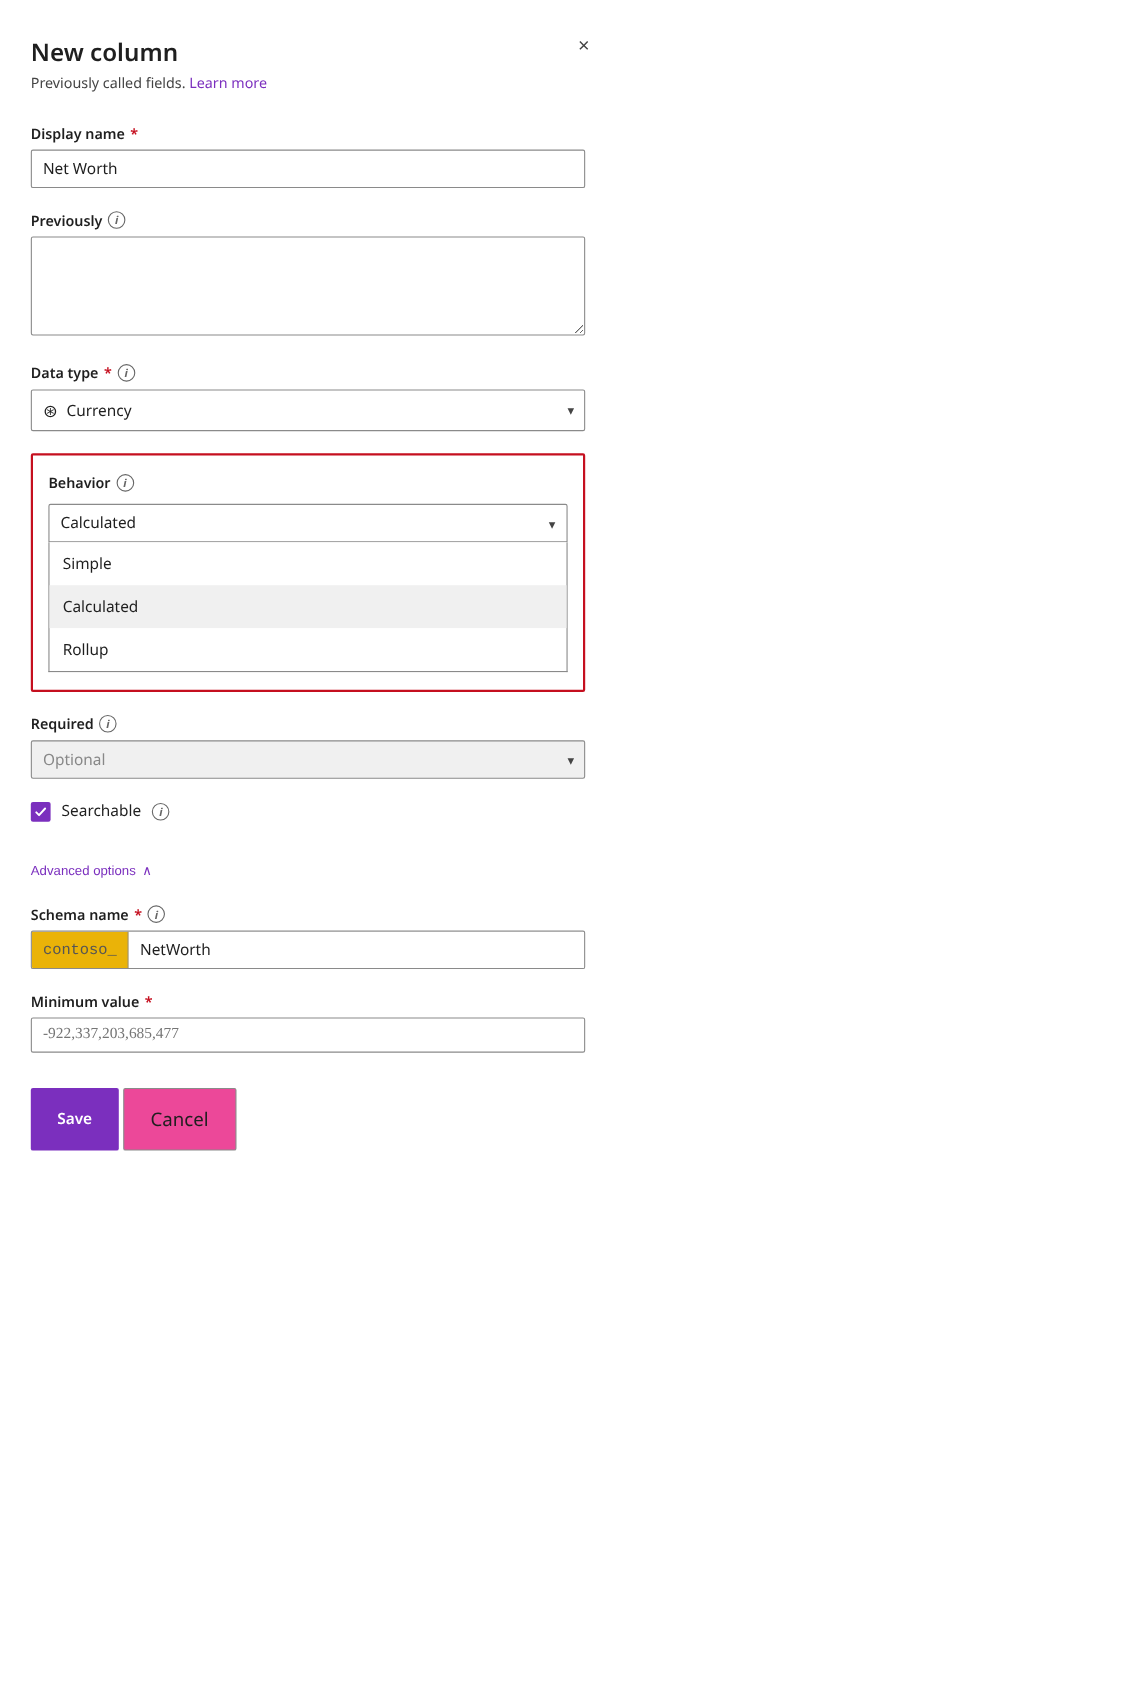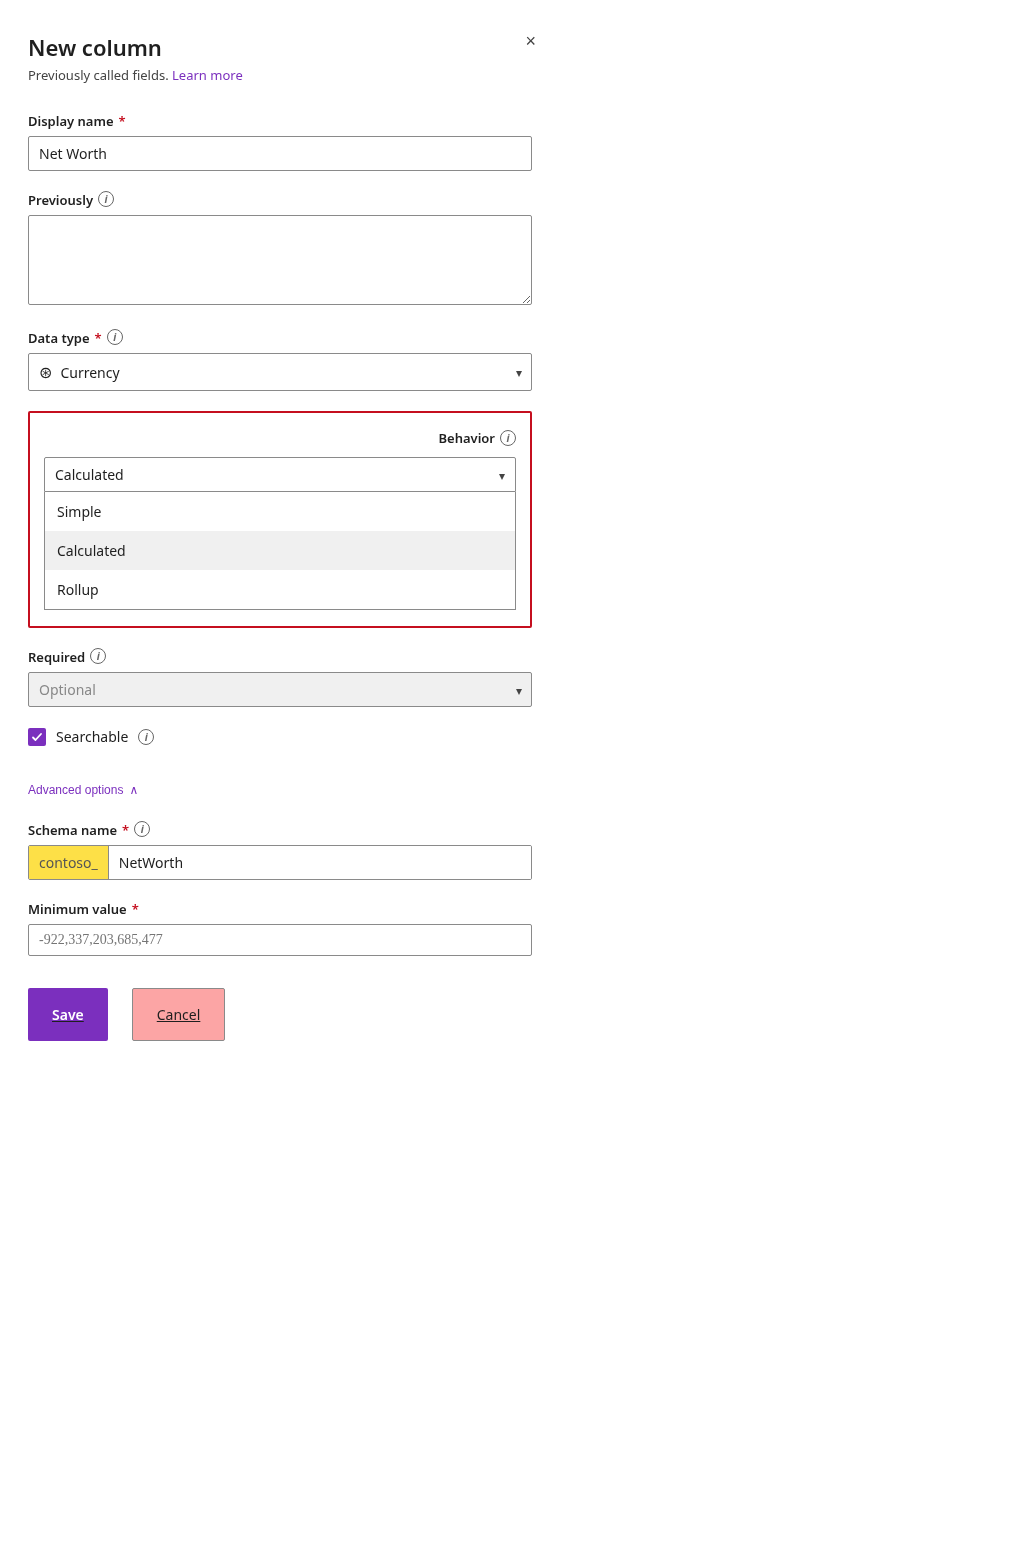"Display name" .field-label { align-items: none -> center }
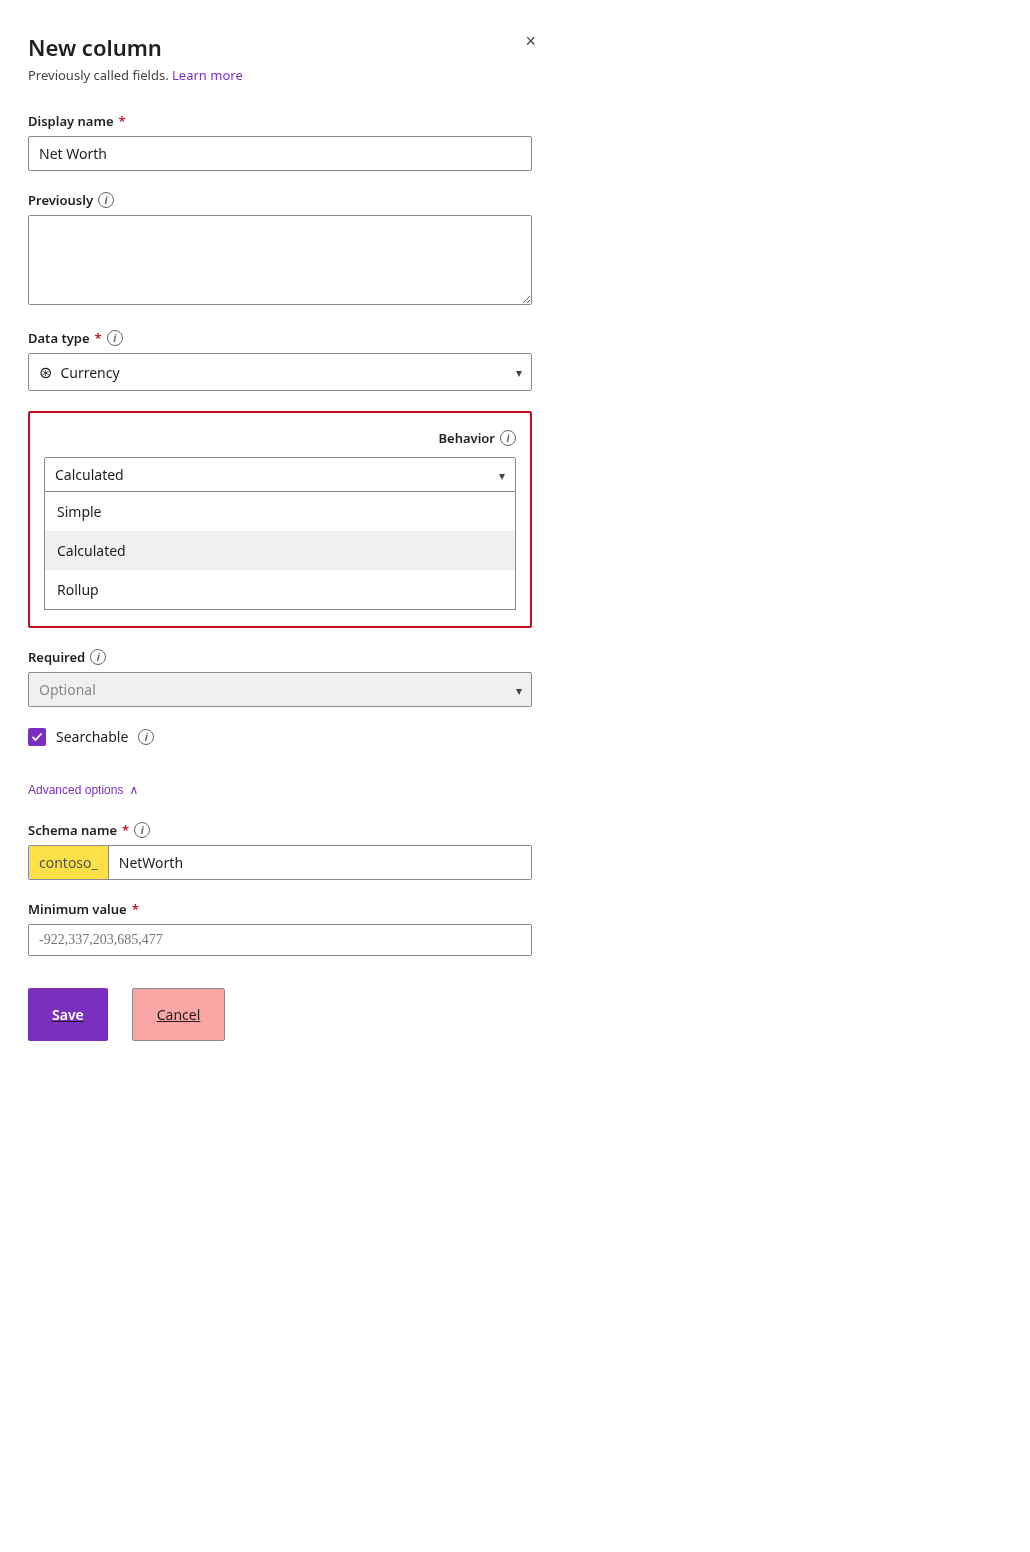"Behavior" .behavior-label { justify-content: flex-end -> none }
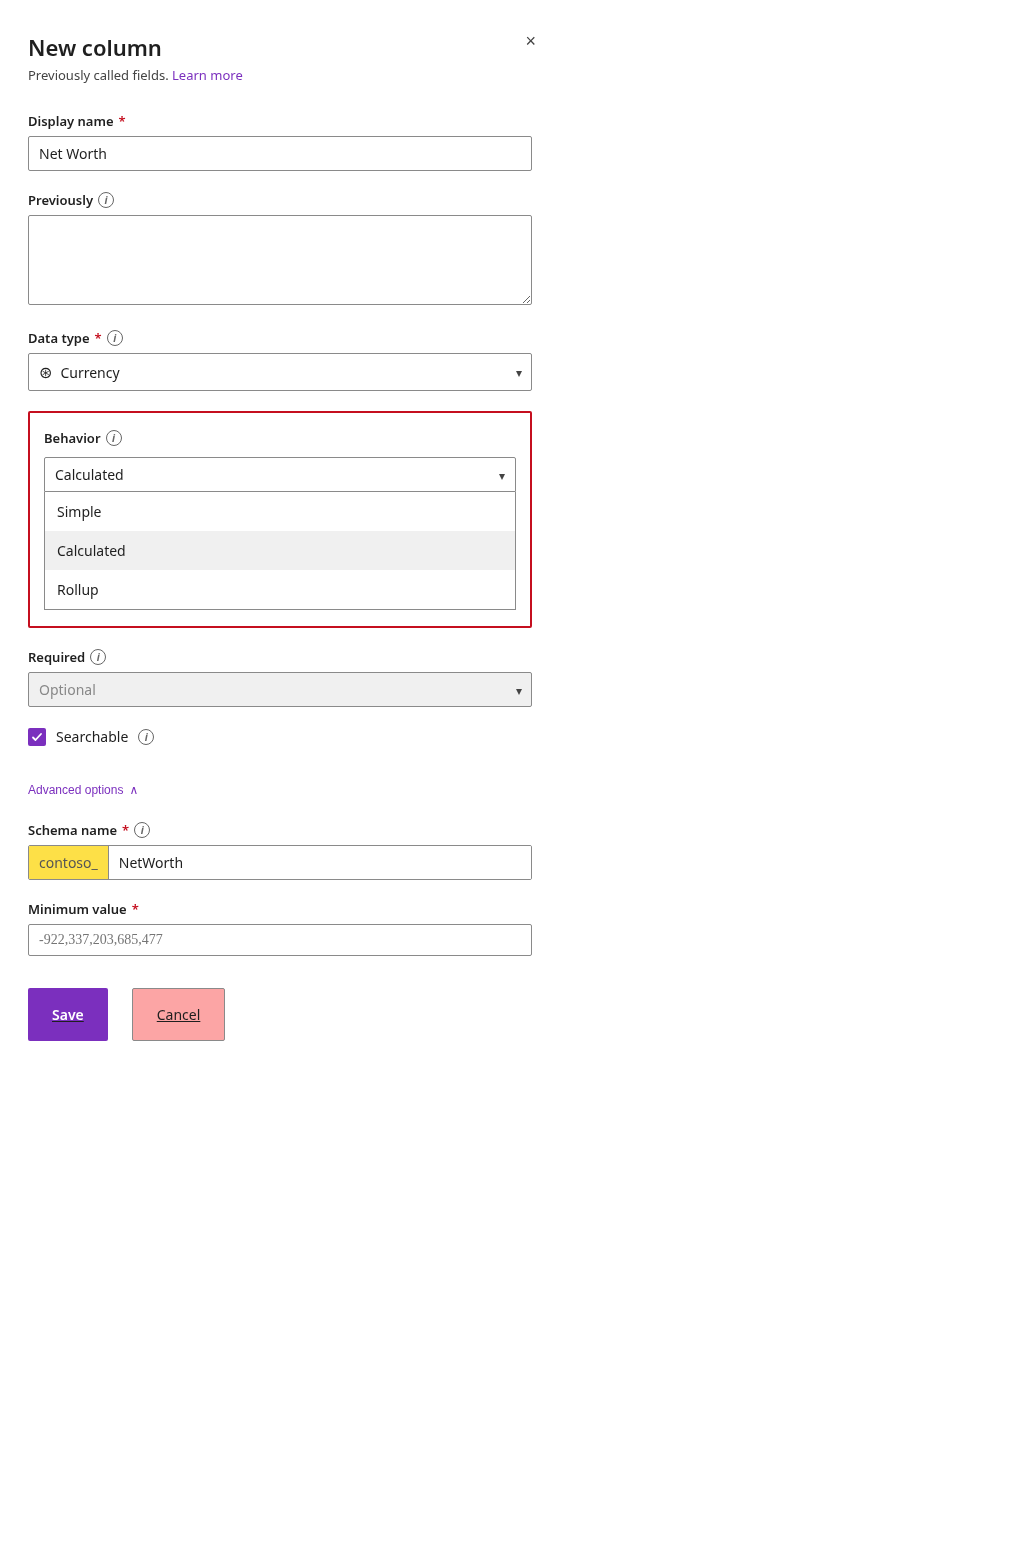"contoso_" .schema-prefix { background: #fde047 -> #eab308; font-family: none -> Liberation Mono, monospace }
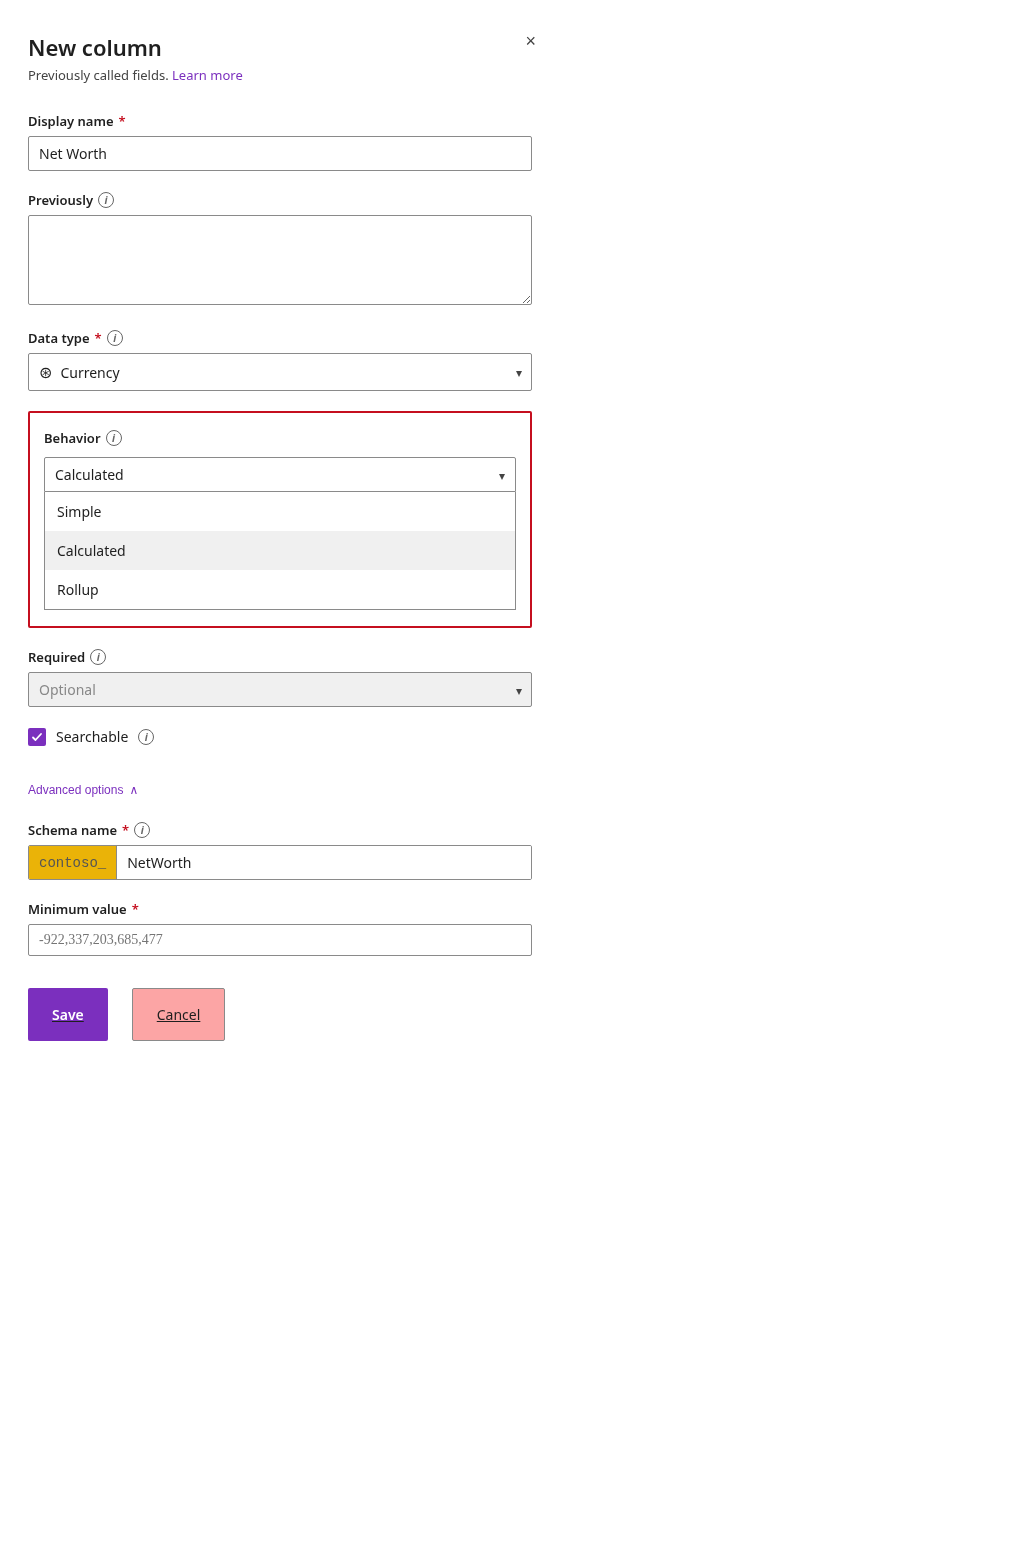"Save" .button-row { gap: 24px -> 4px; text-decoration: underline -> none }
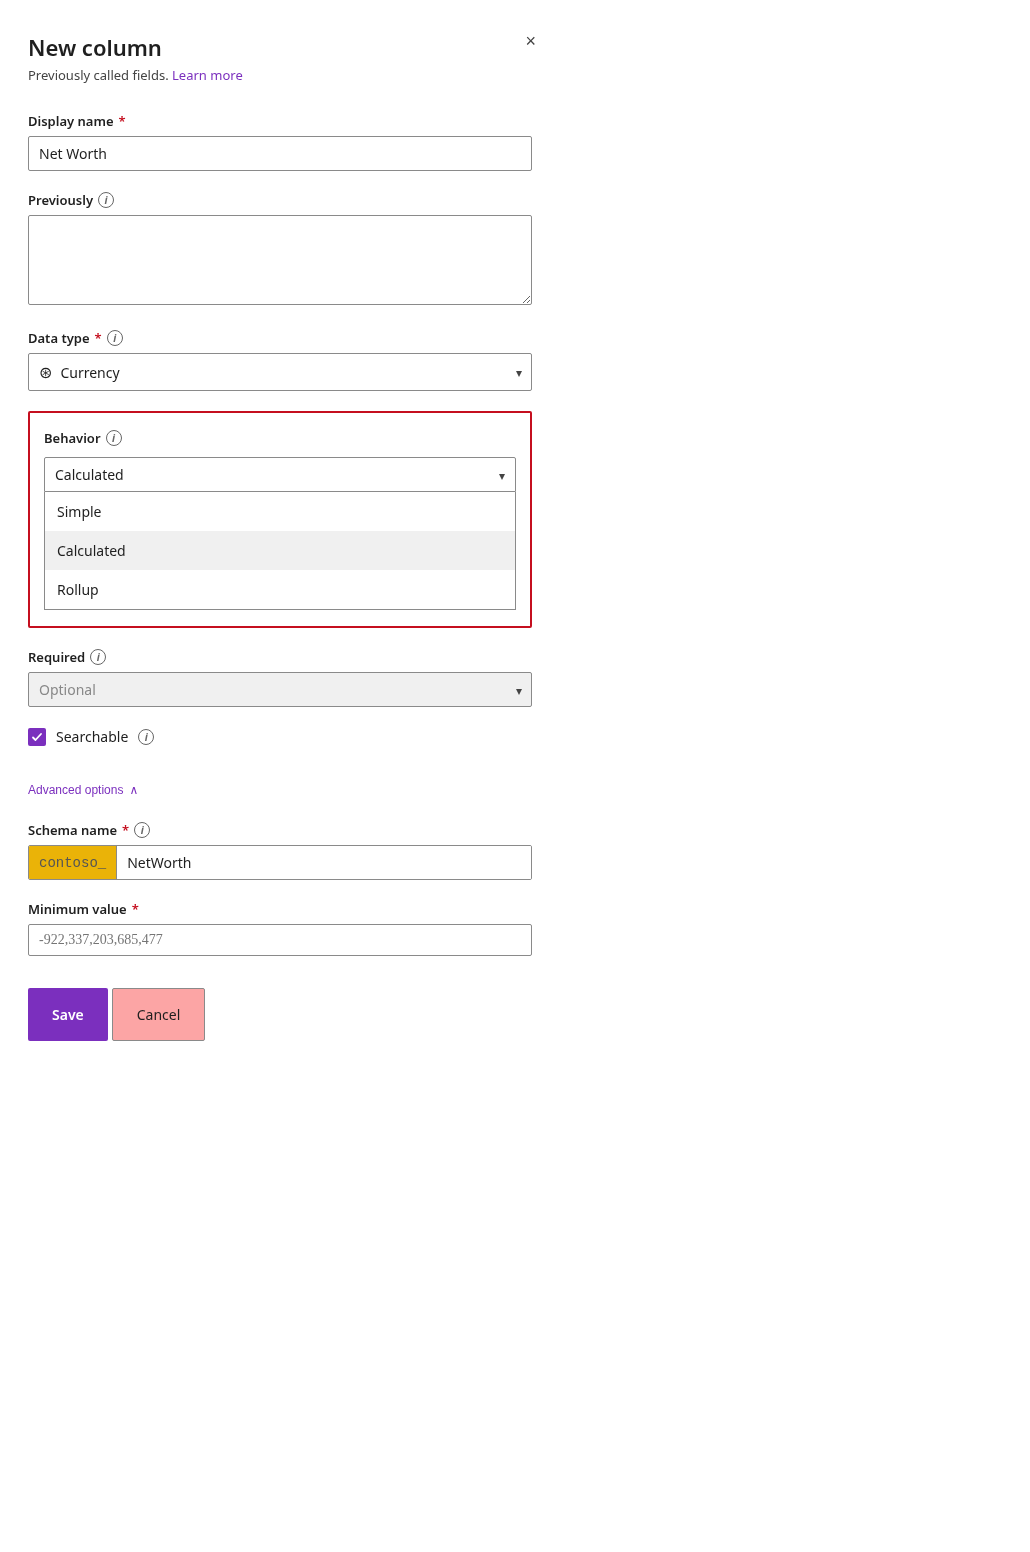"Cancel" .cancel-btn { background: #fca5a5 -> #ec4899; font-size: 14px -> 17px }
